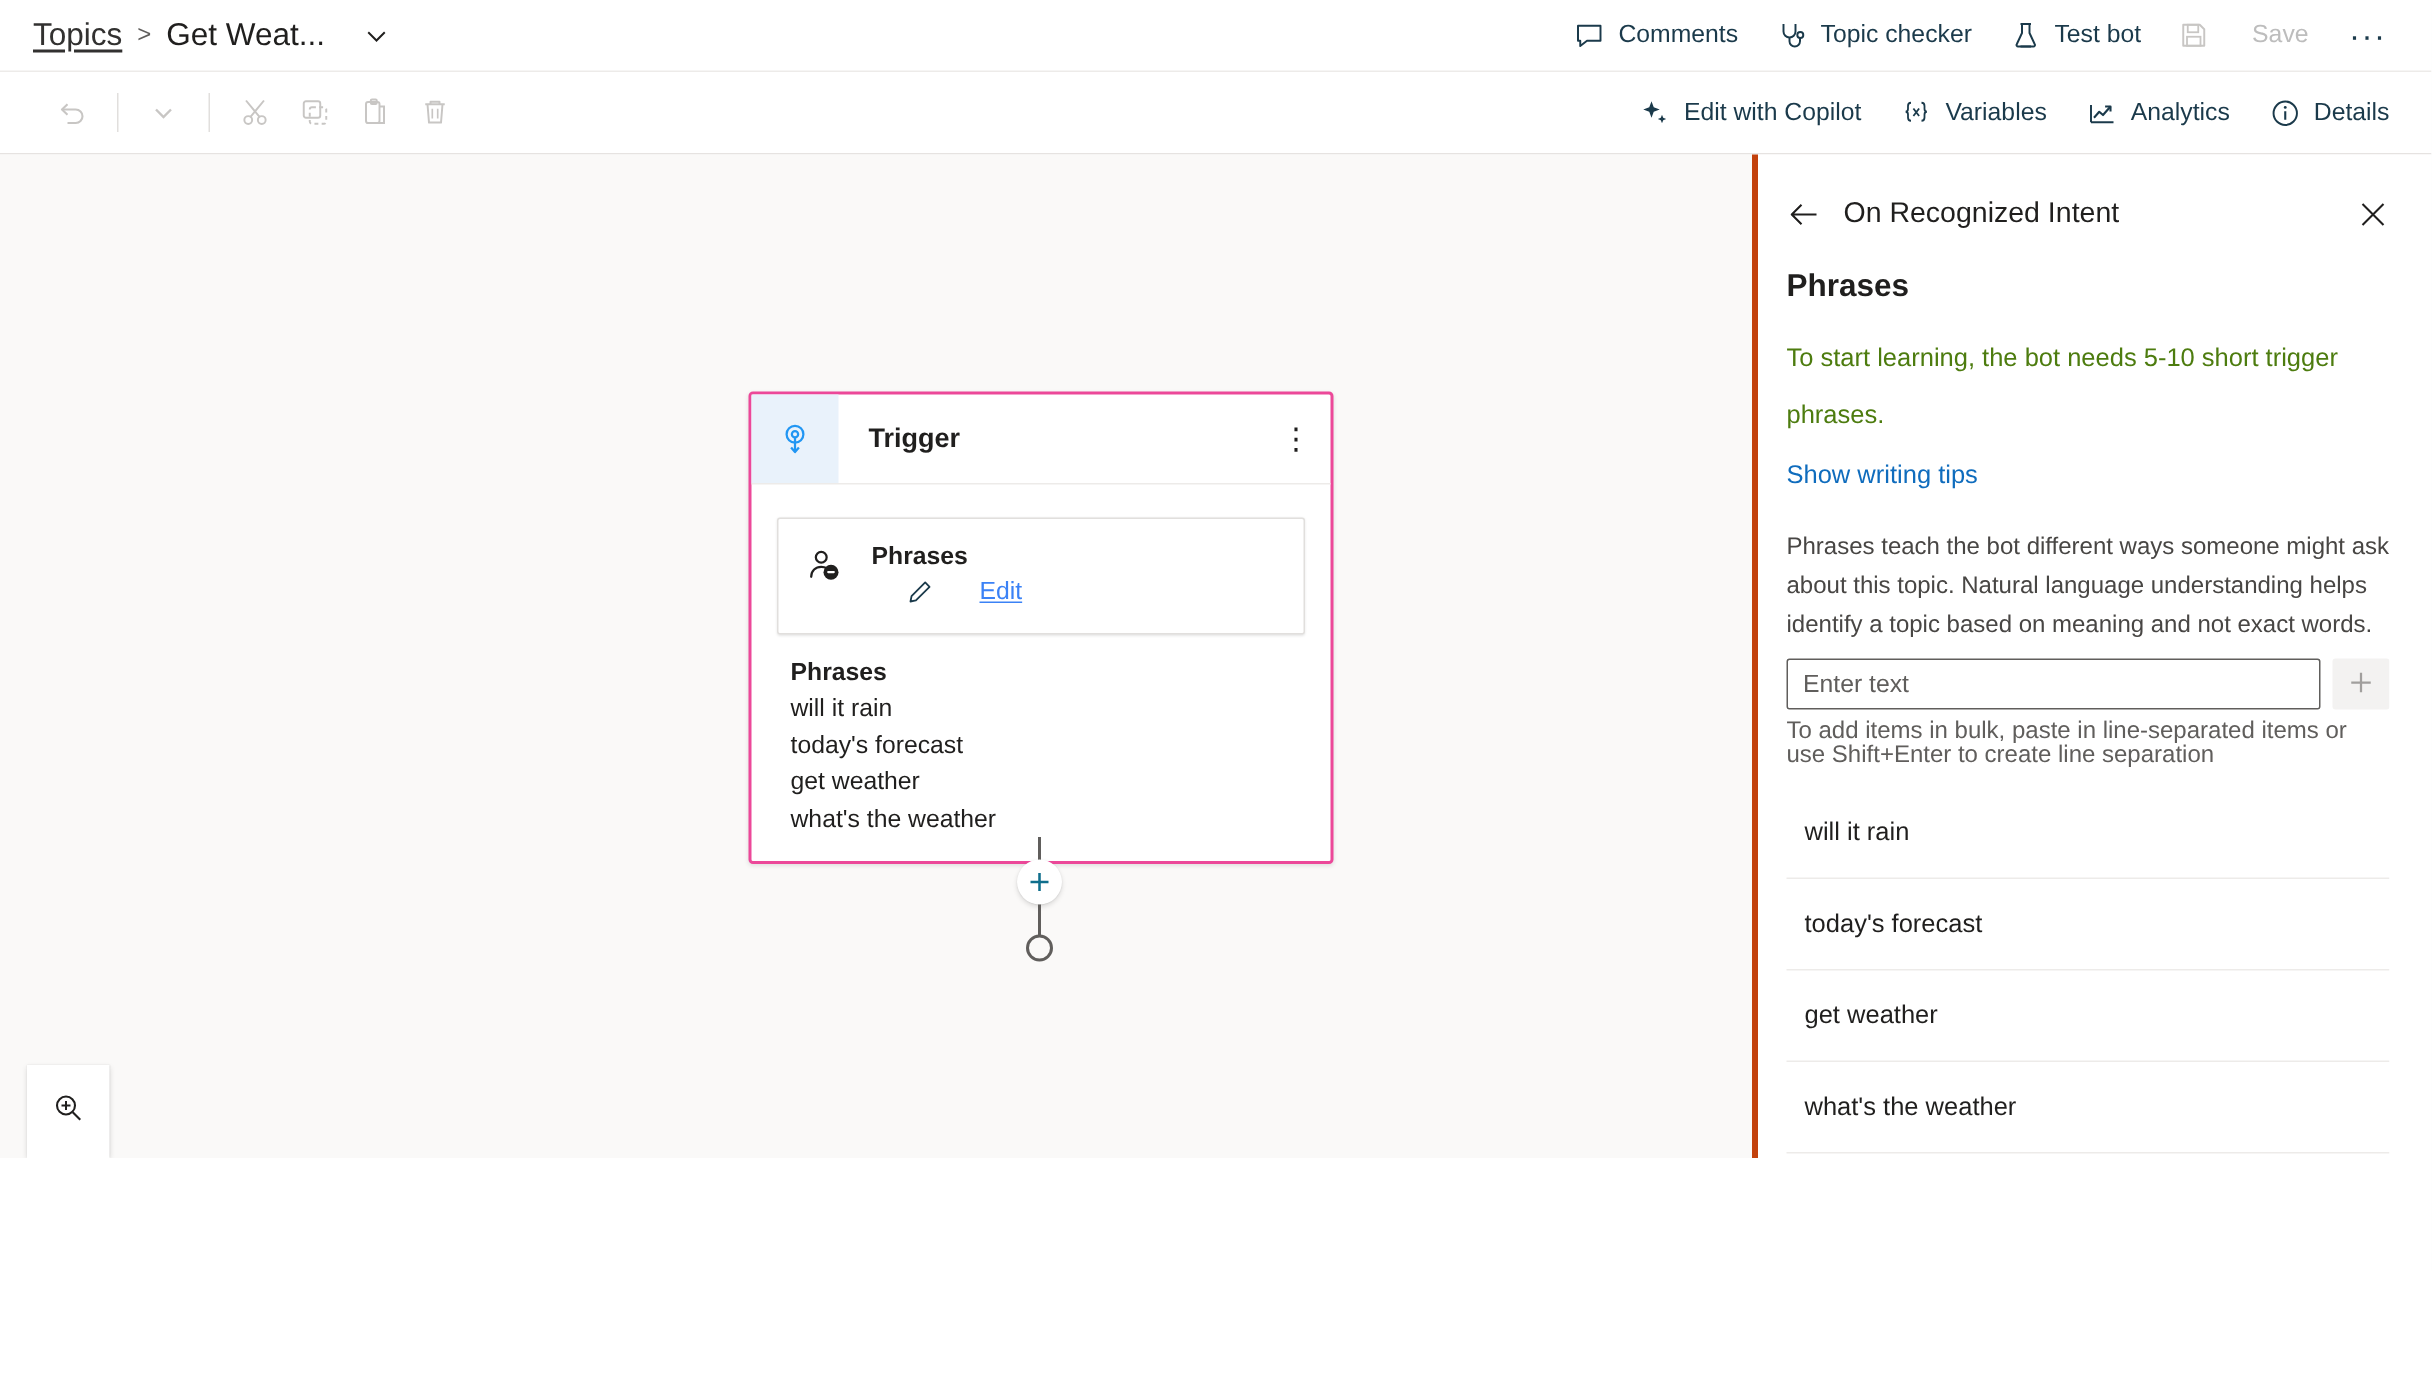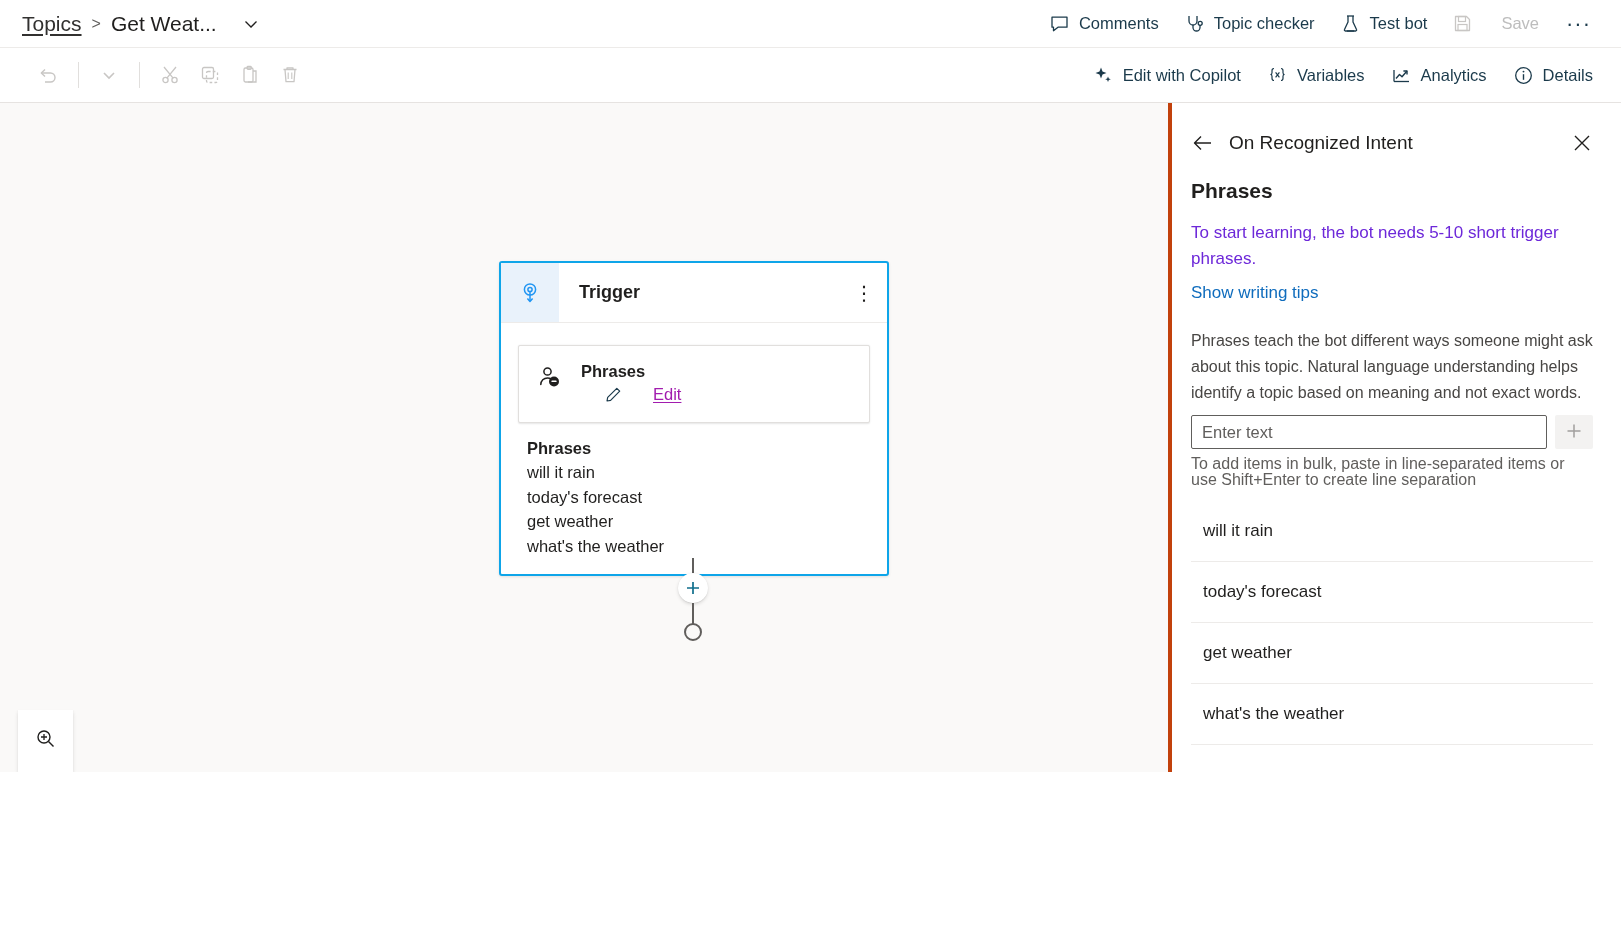"To start learning, the bot" .p-lead { color: #6d28d9 -> #4d7c0f; line-height: 26px -> 38px }
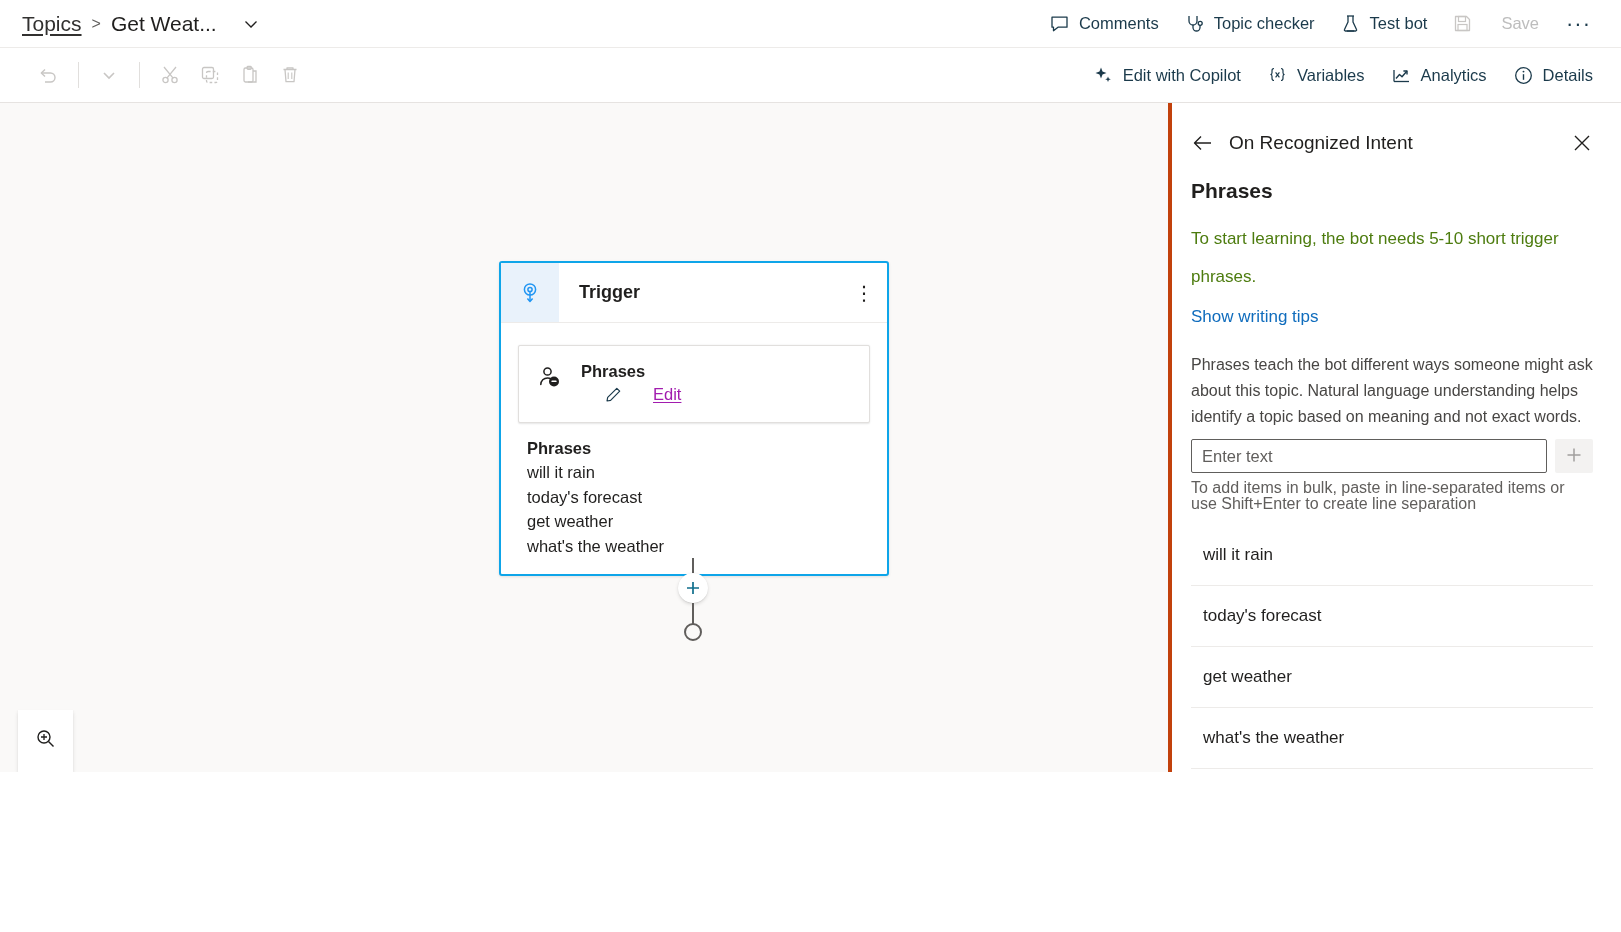"Trigger" .node { border: 2px solid #0ea5e9 -> 2px solid #ec4899 }
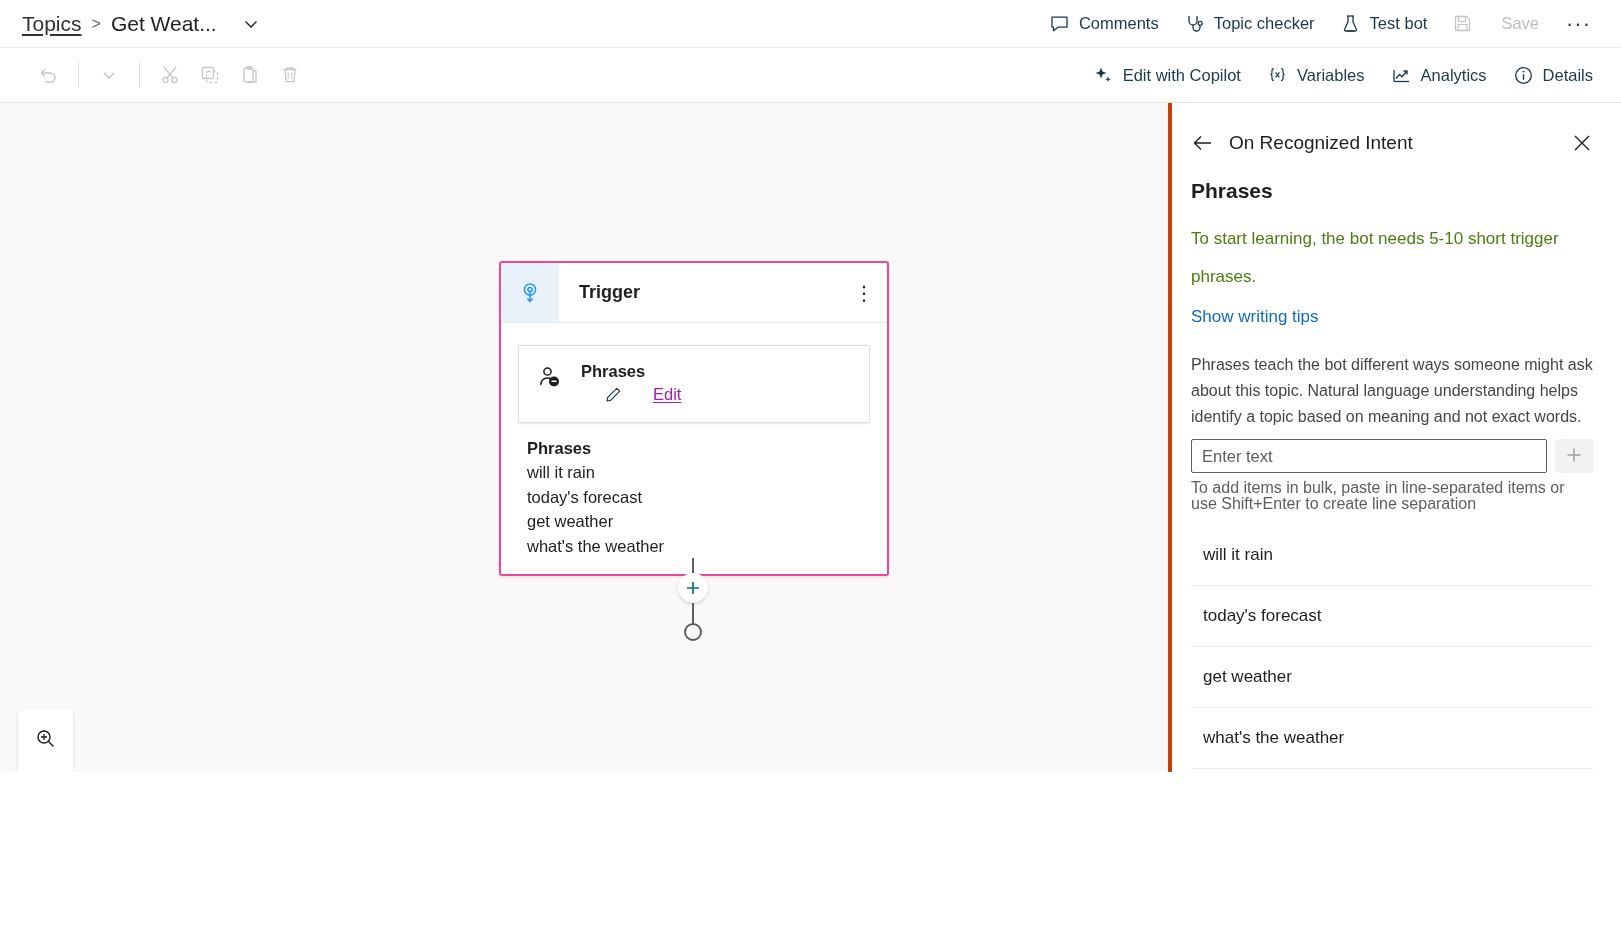"Edit" .edit-link span { color: #a21caf -> #3b82f6 }
